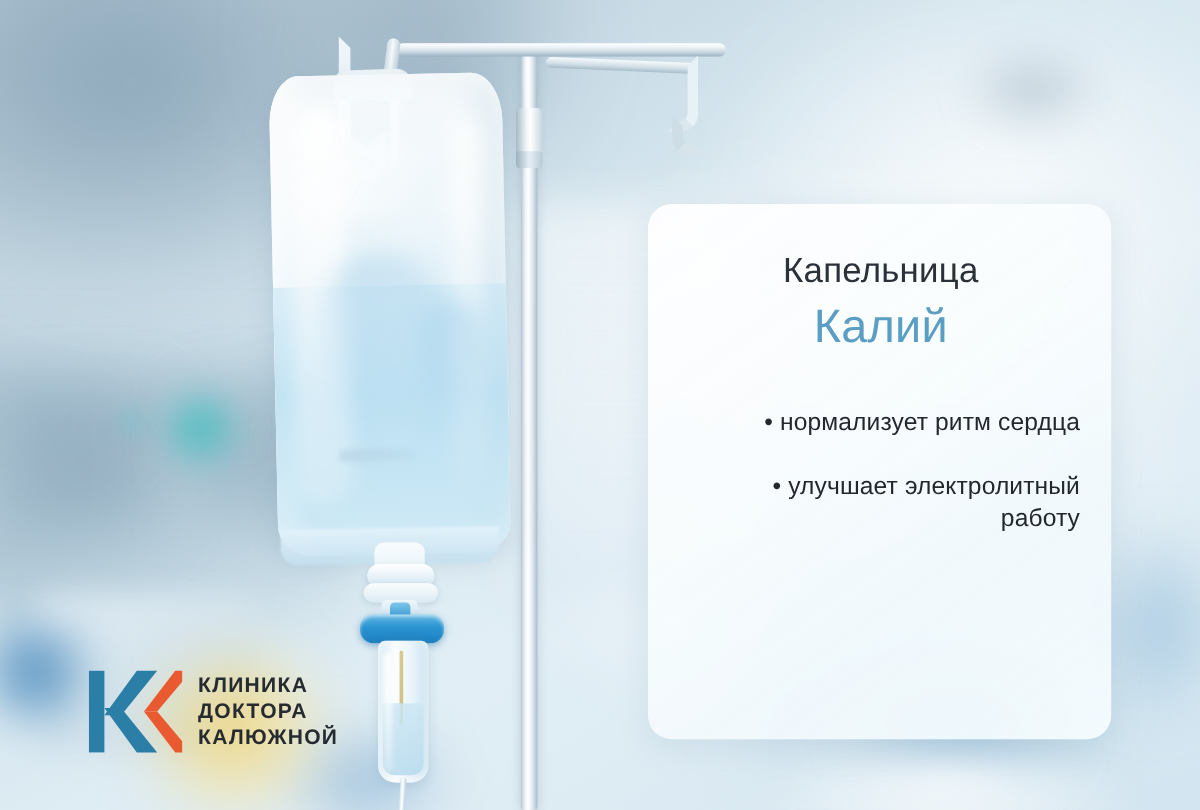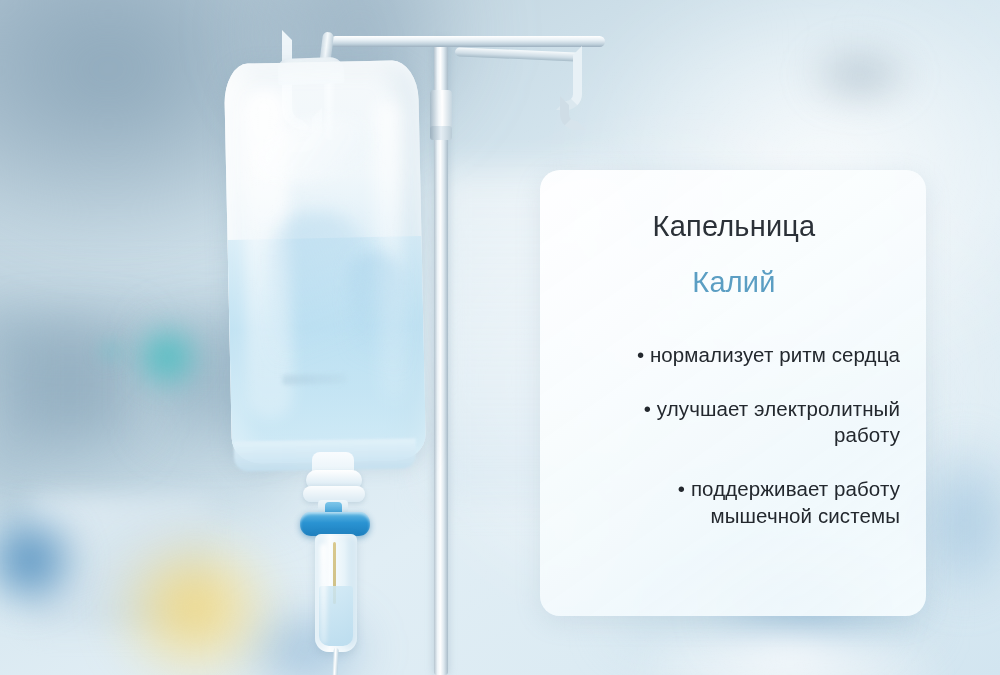"Калий" .subtitle { font-size: 29px -> 39px; margin-top: 20px -> 4px }
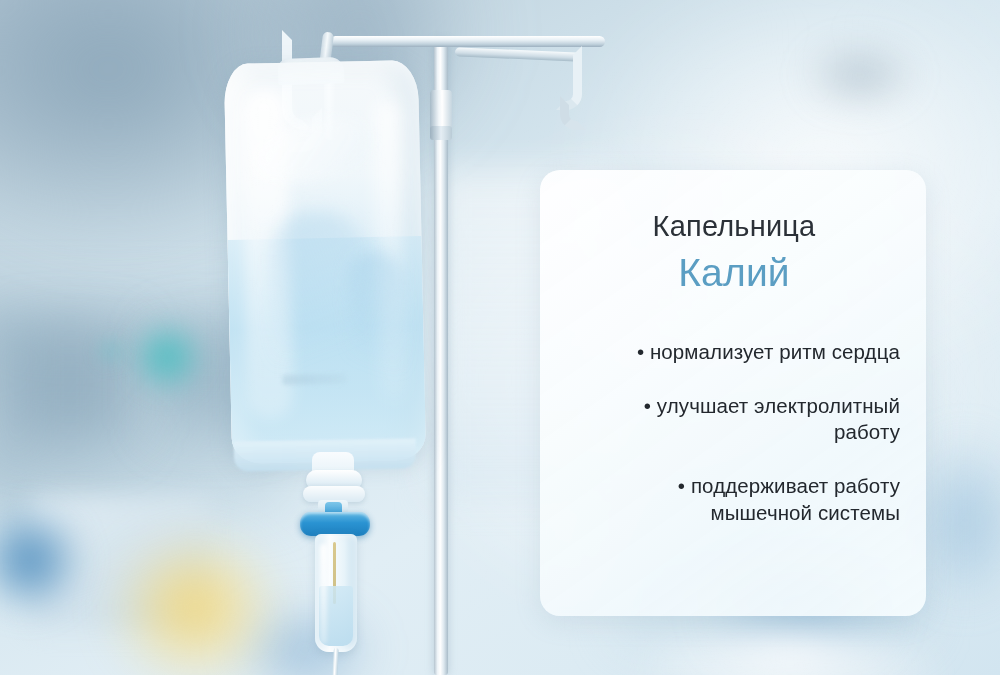"• поддерживает работу мышечной системы" div.bullet { html: <div>• поддерживает работу мышечной системы</div> -> none }
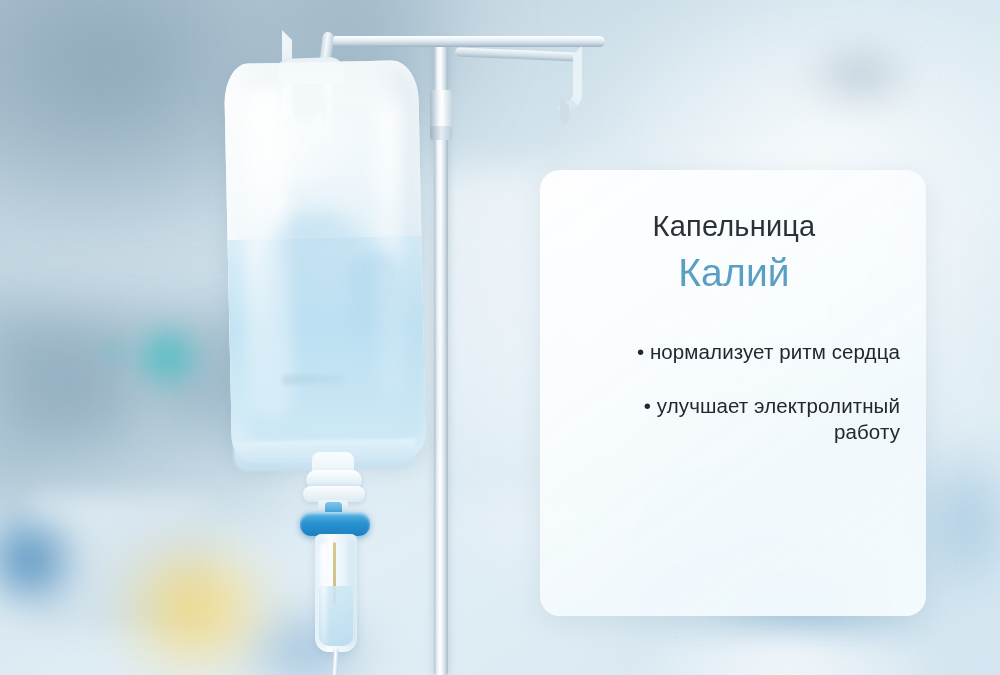"КЛИНИКА" div.logo { html: none -> <div> <div> <svg> <rect></rect> <polygon></polygon> <polygon></polygon> <polygon></polygon> <polygon></polygon> </svg> </div> <div> <div>КЛИНИКА</div> <div>ДОКТОРА</div> <div>КАЛЮЖНОЙ</div> </div> </div> }
